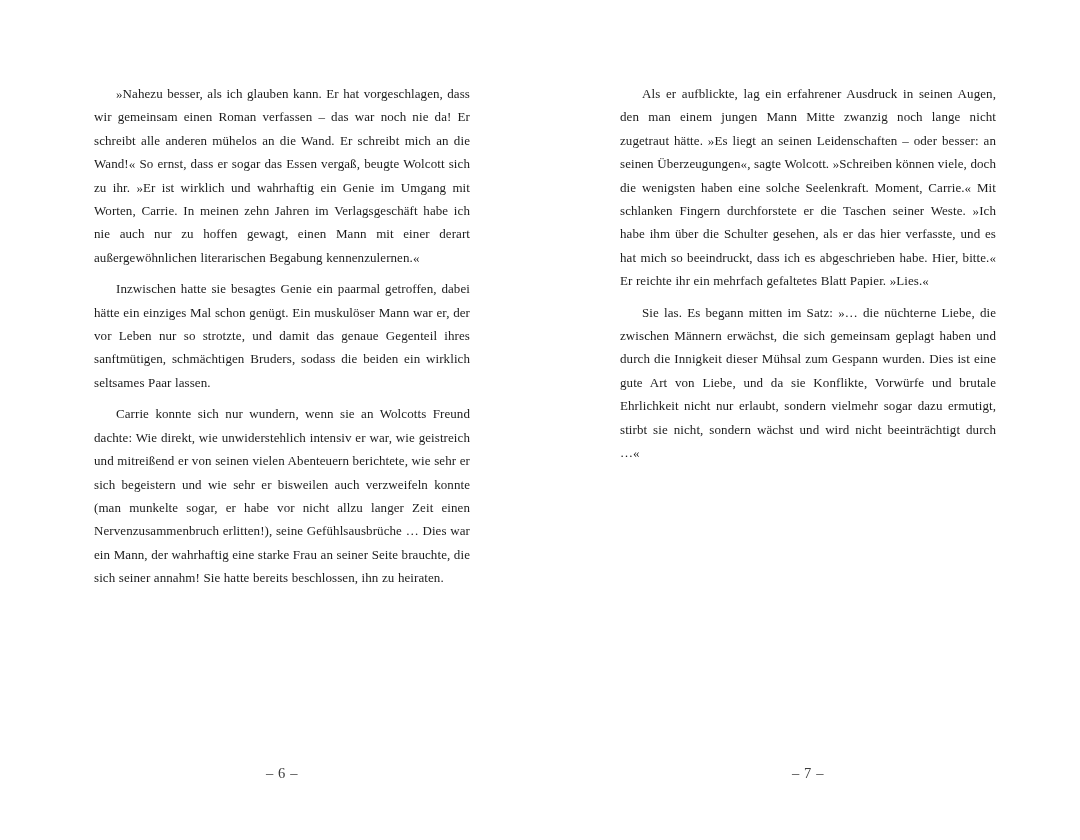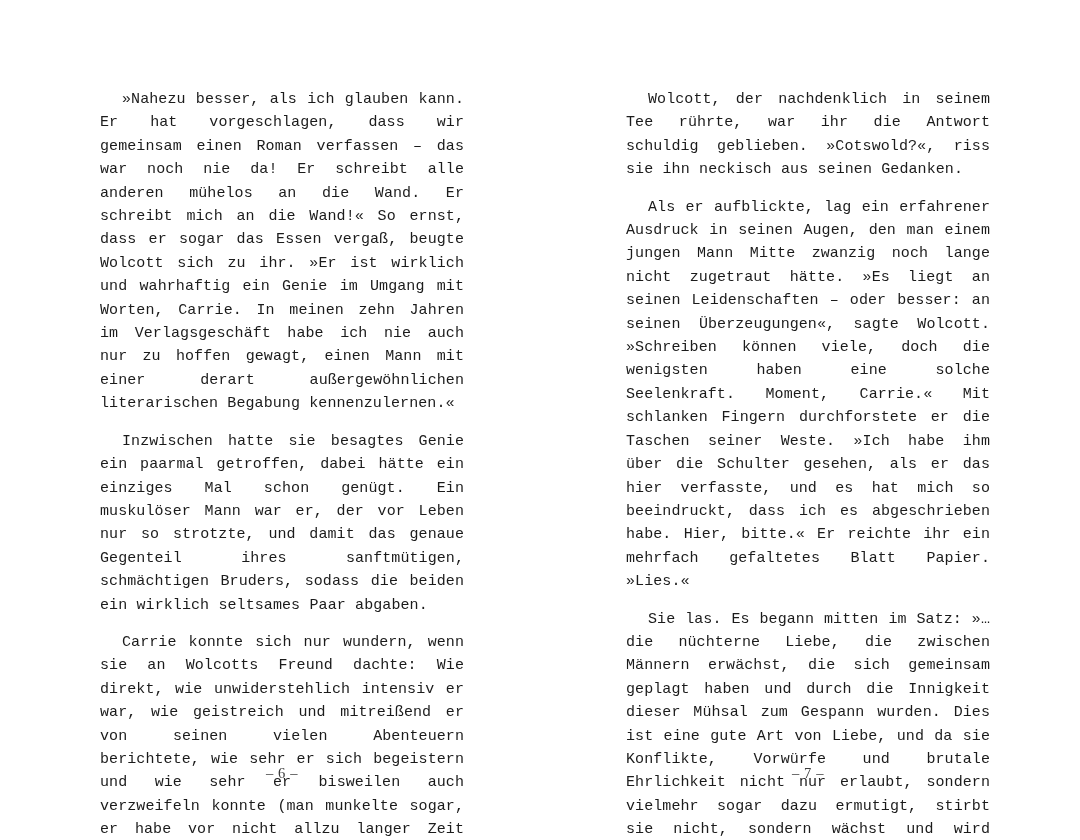"»Nahezu besser, als ich glauben" .para { font-family: Liberation Mono, monospace -> none; font-size: 15px -> 13px; margin: 14px -> 8px }
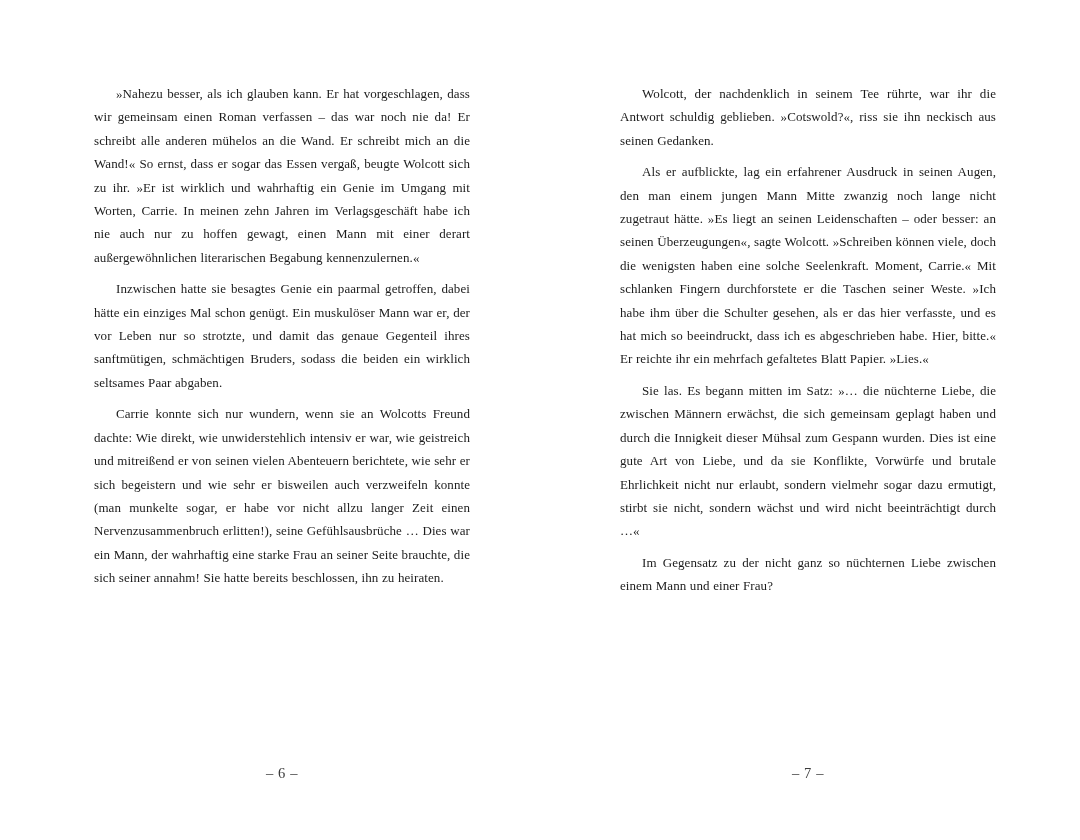"Wolcott, der nachdenklich in seinem" p.para { html: <p>Wolcott, der nachdenklich in seinem Tee rührte, war ihr die Antwort schuldig geblieben. »Cotswold?«, riss sie ihn neckisch aus seinen Gedanken.</p> -> none }
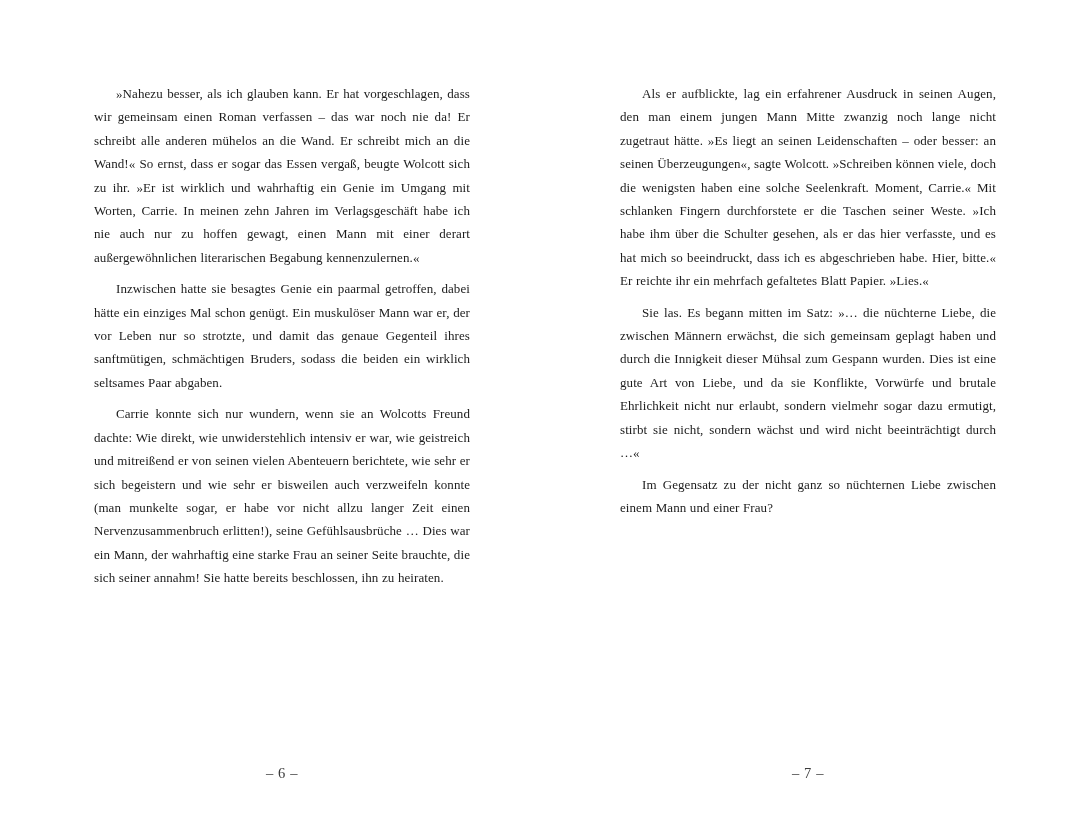"Inzwischen hatte sie besagtes Genie" p.para { text: abgaben -> lassen }
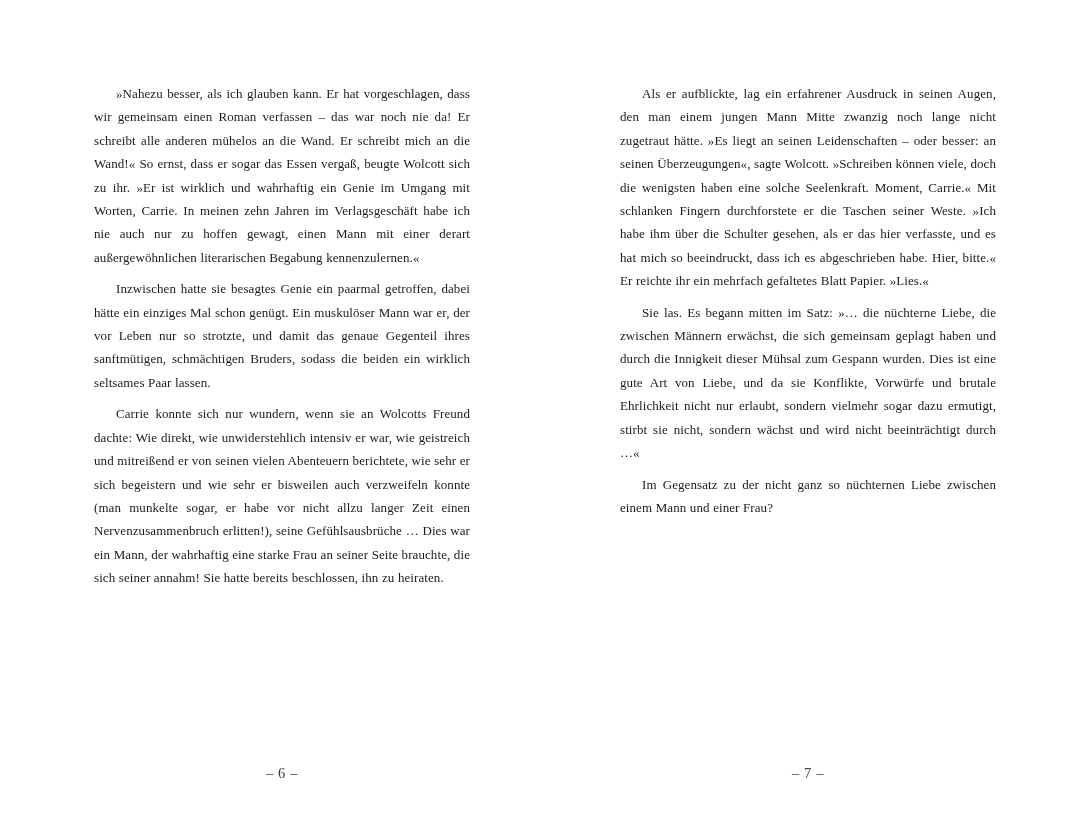"Im Gegensatz zu der nicht" p.para { html: <p>Im Gegensatz zu der nicht ganz so nüchternen Liebe zwischen einem Mann und einer Frau?</p> -> none }
